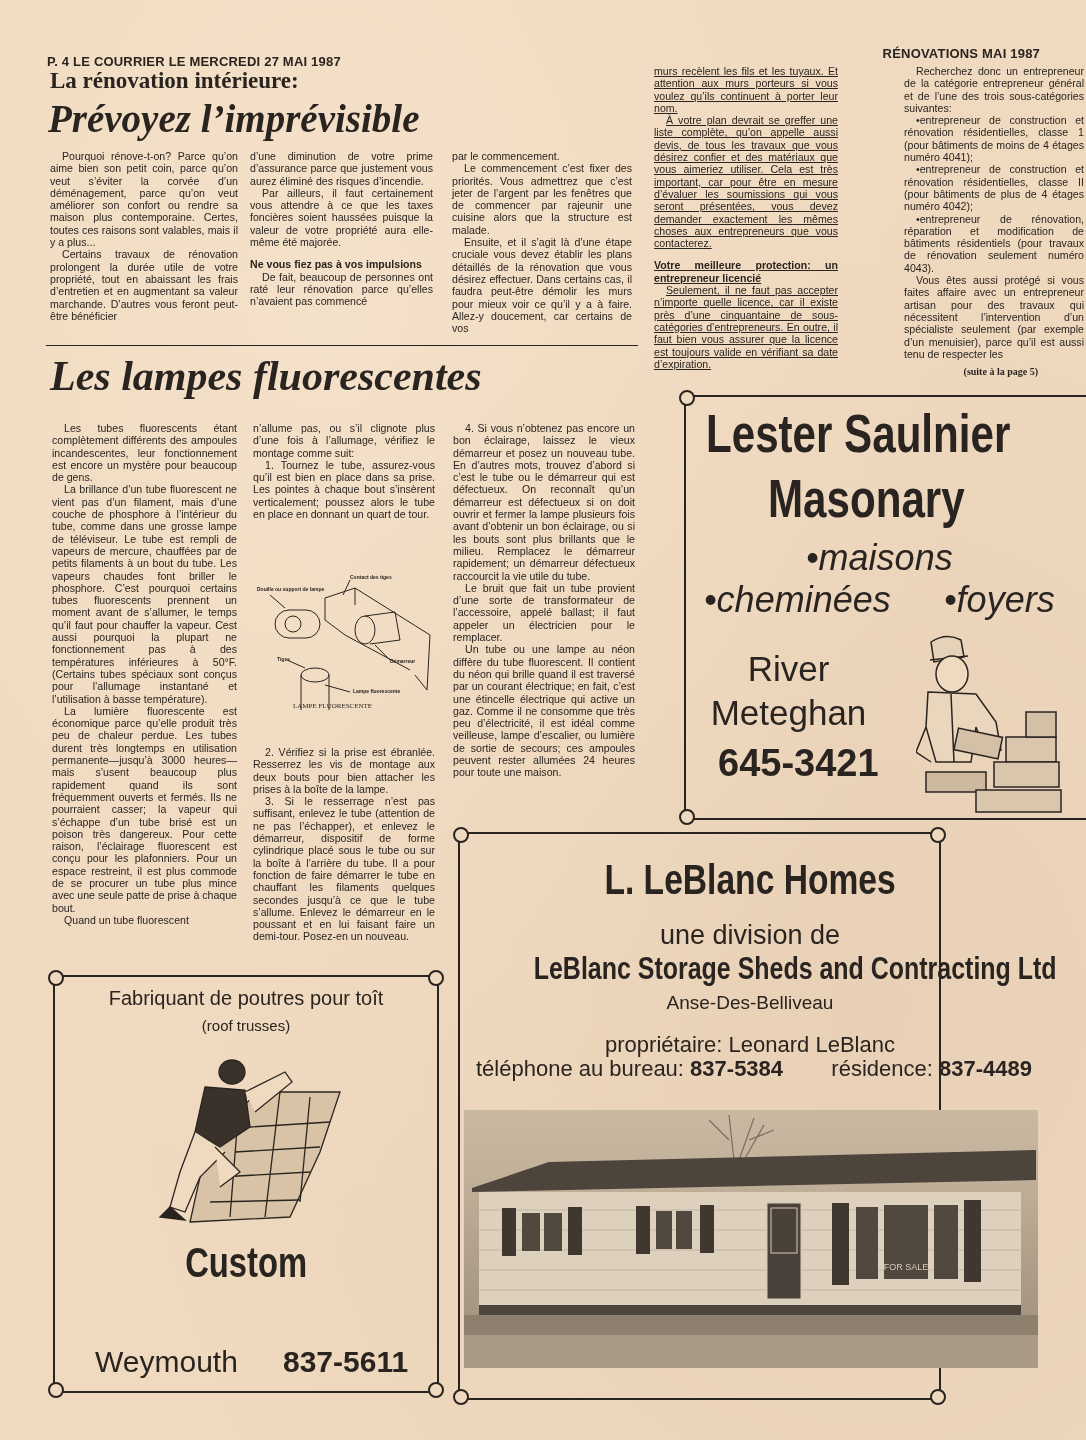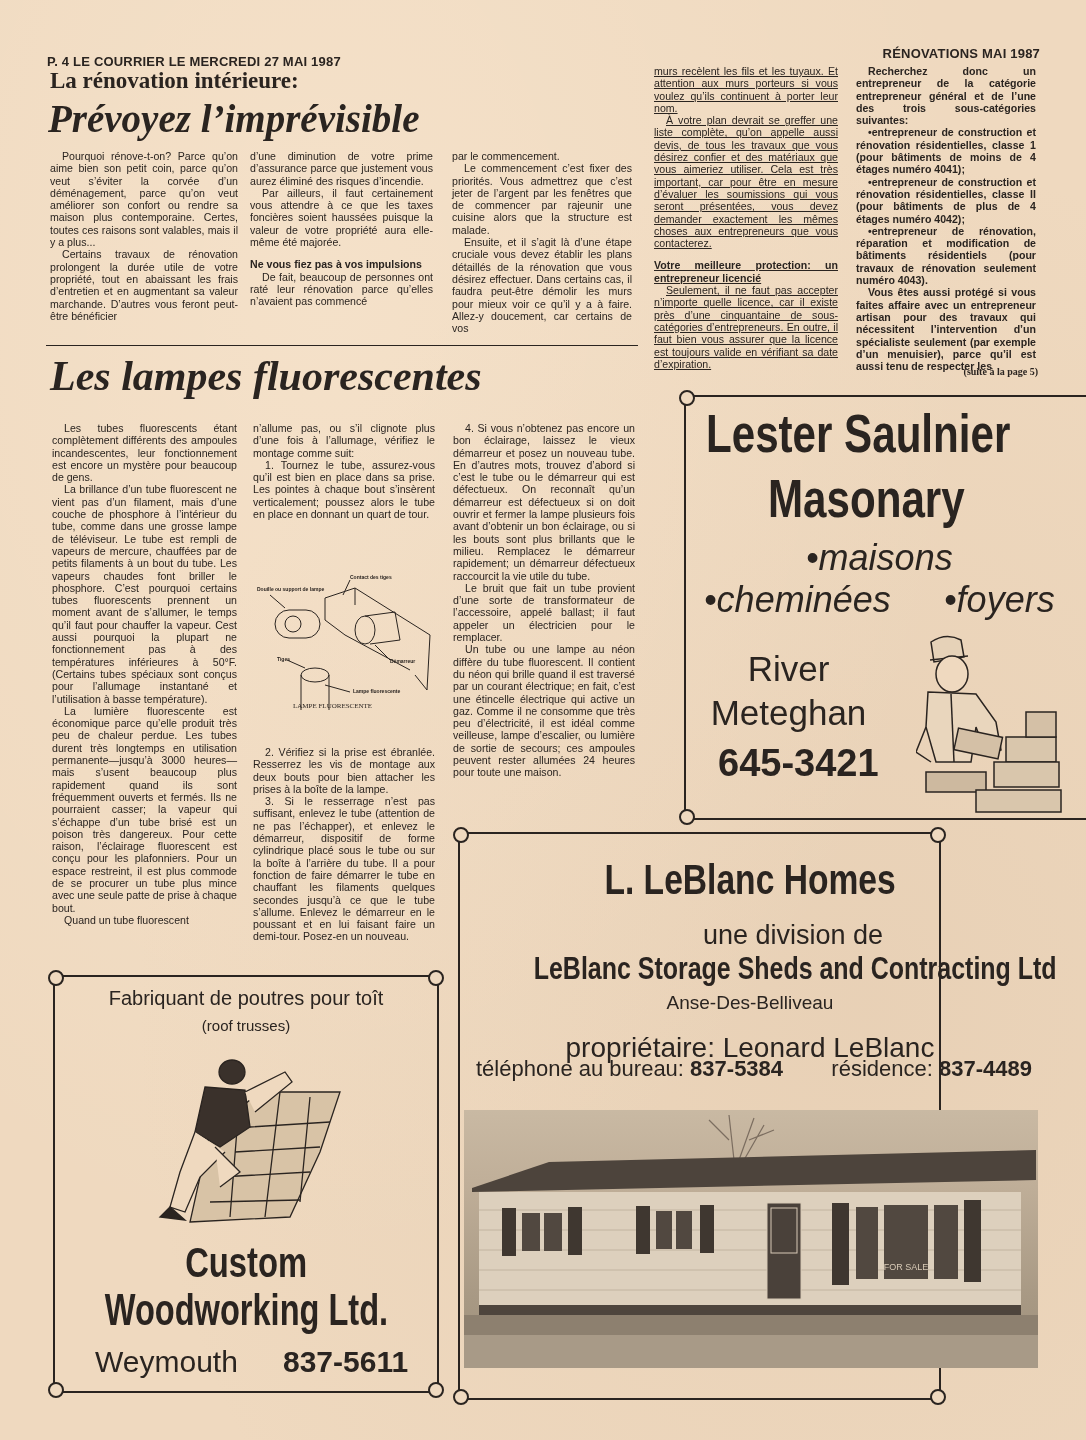"Recherchez donc un entrepreneur de" div.col { font-weight: bold -> none; left: 856px -> 904px }
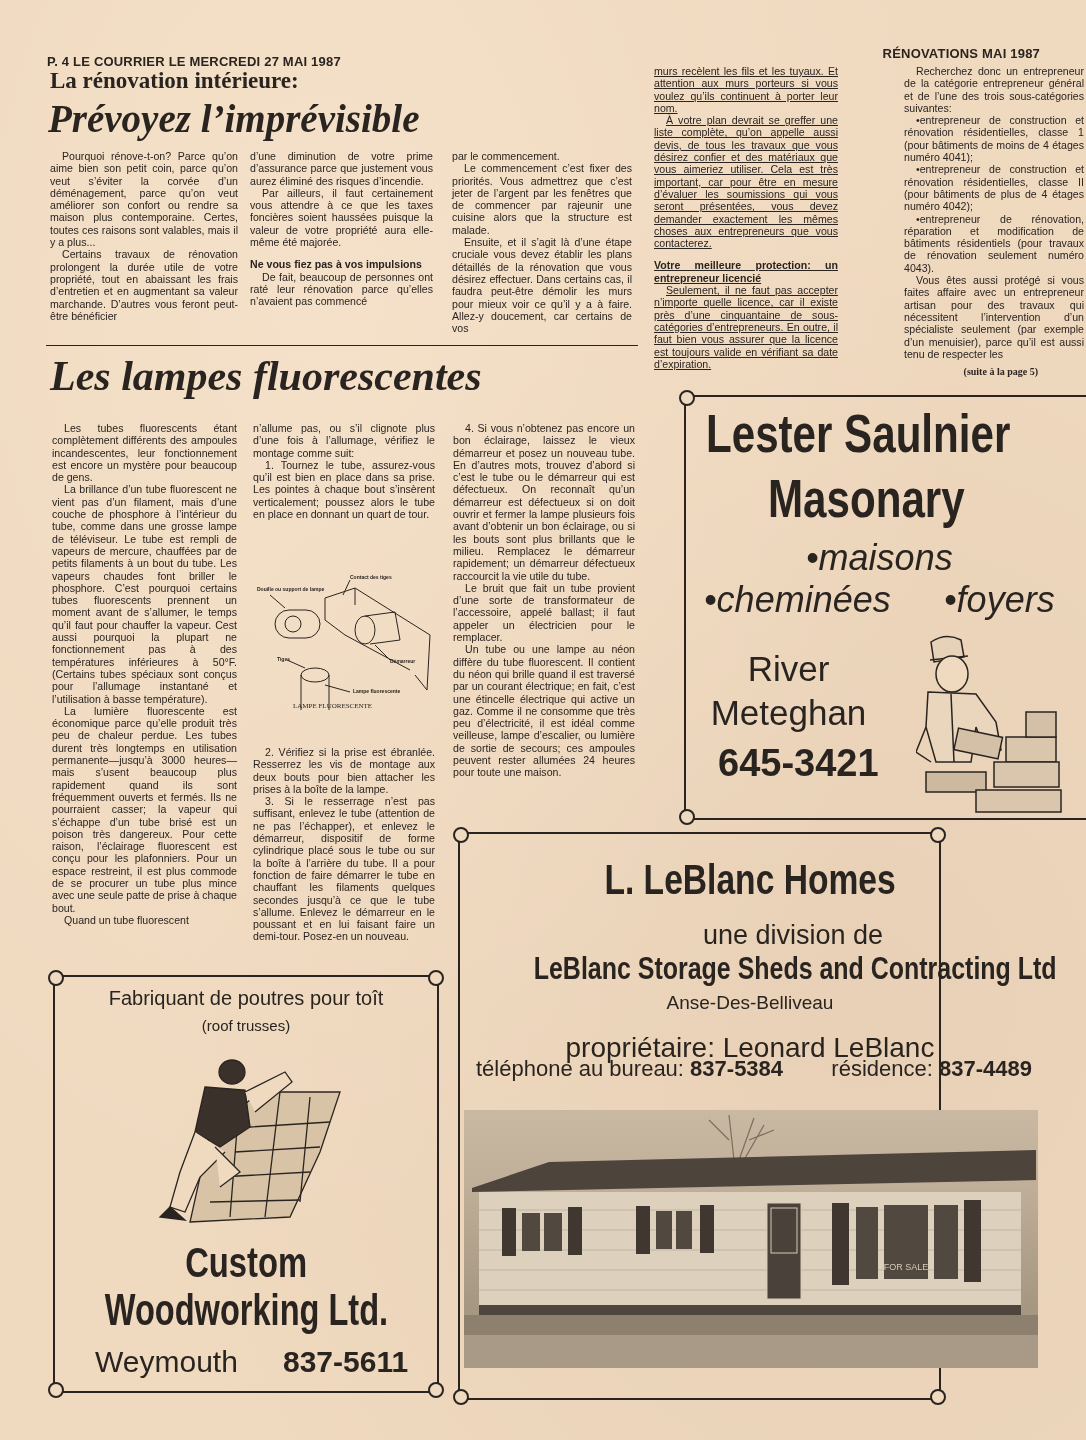"une division de" div.abs { margin-left: 43px -> none }
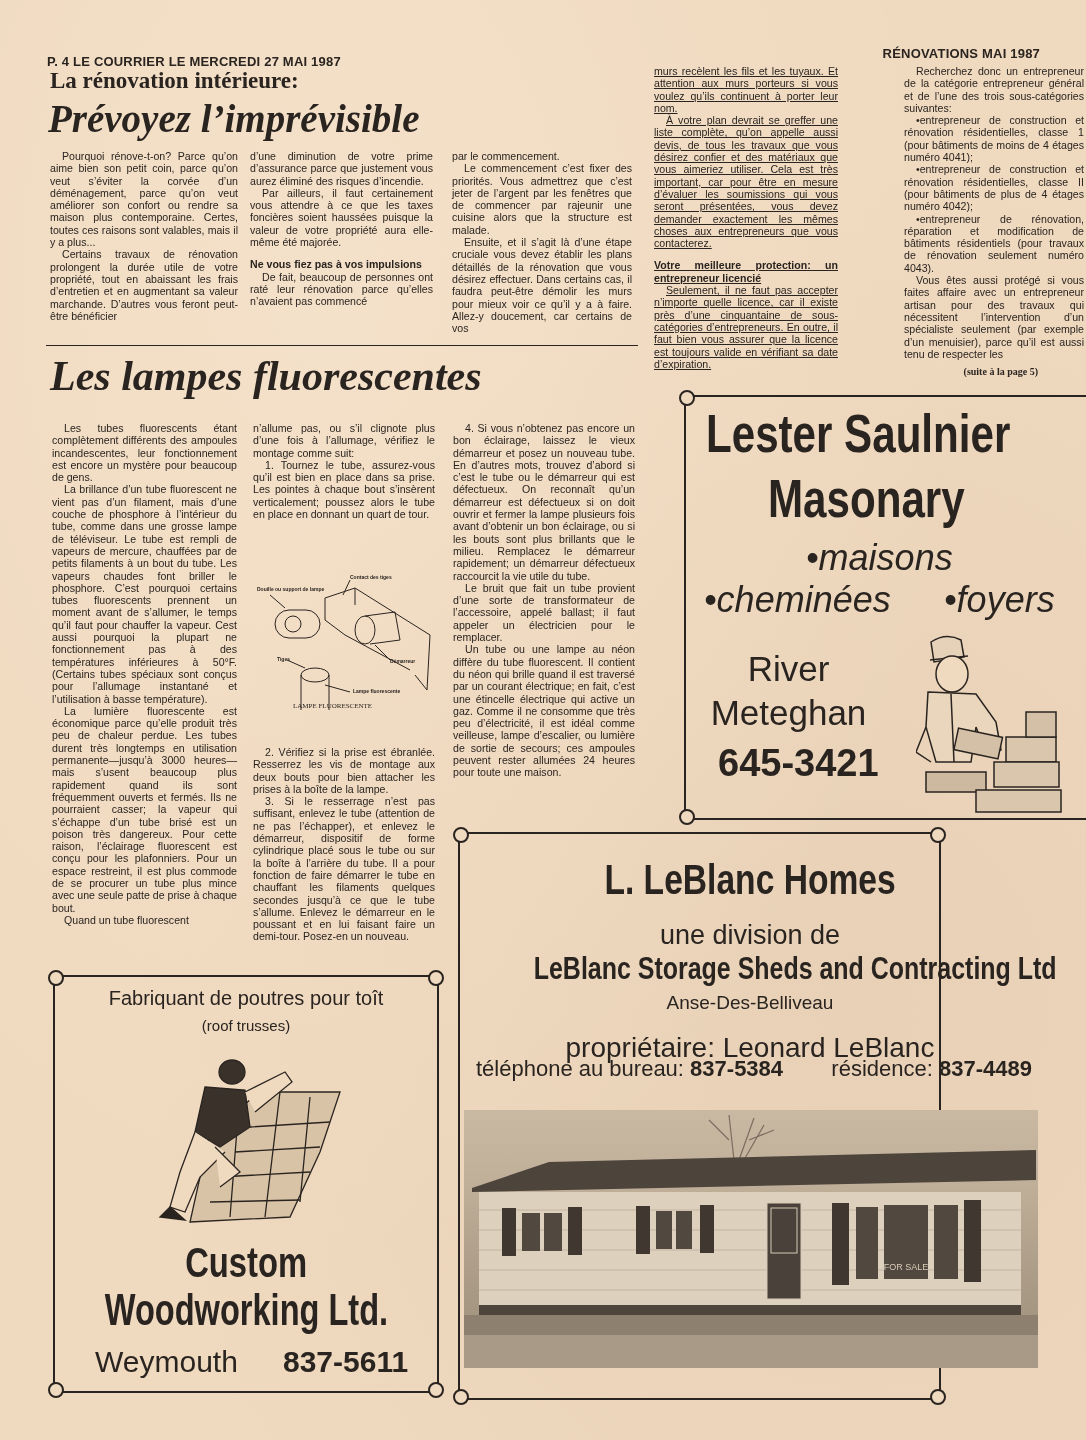"propriétaire: Leonard LeBlanc" div.abs { font-size: 28px -> 22px }
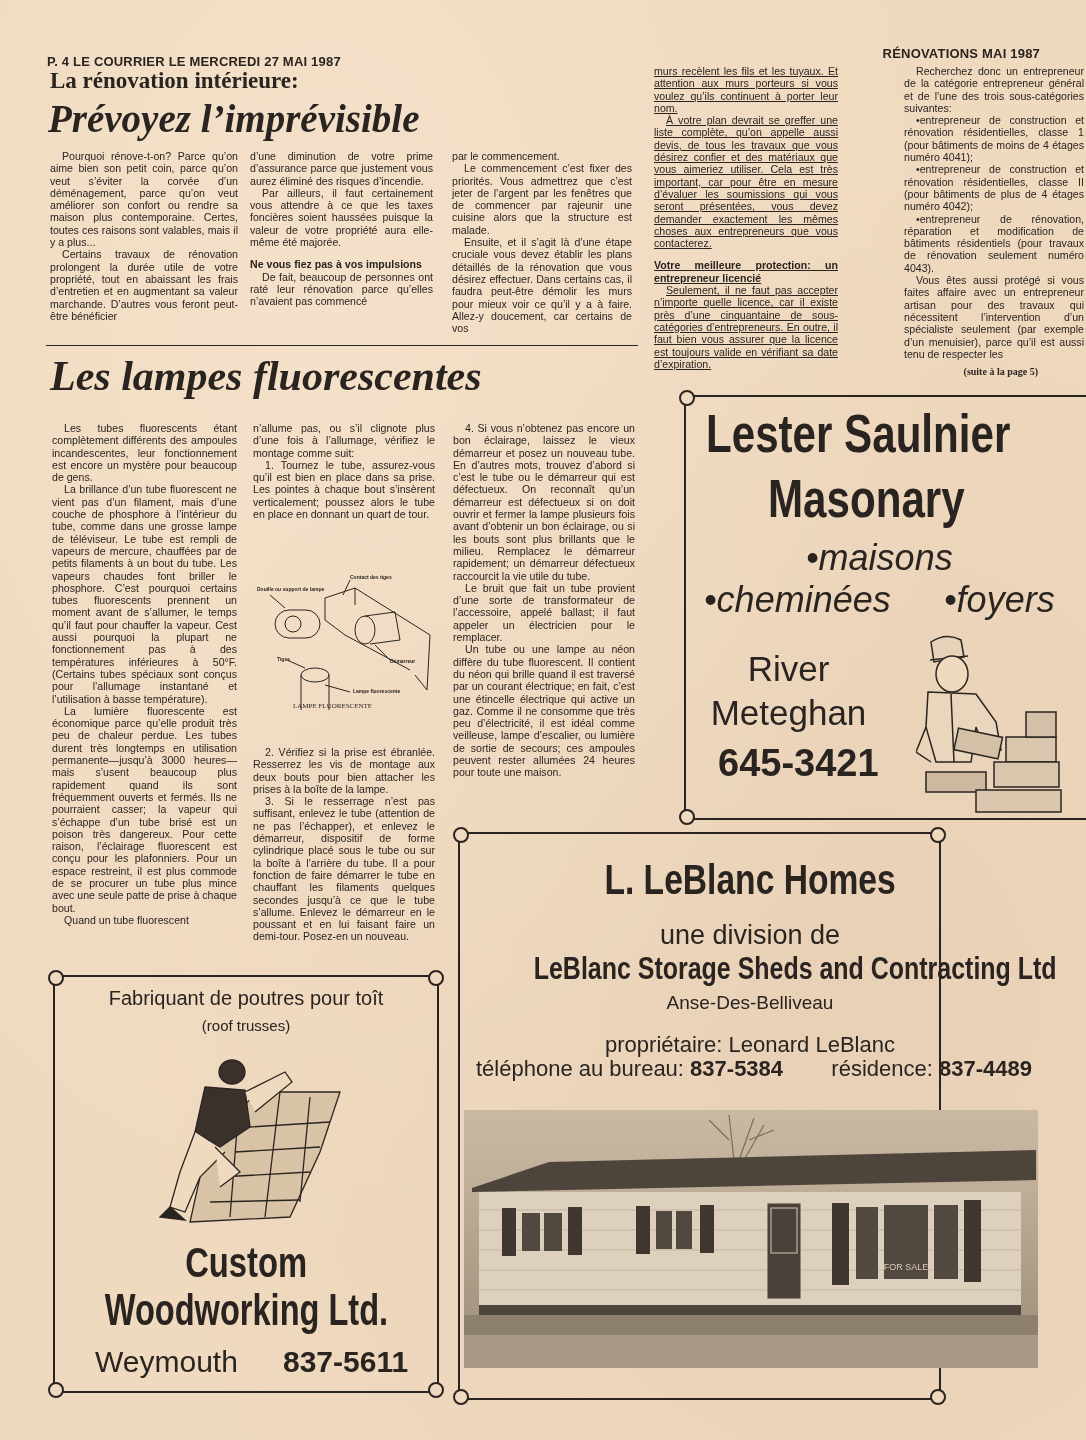"Woodworking Ltd." div.abs { html: <div> <span>Woodworking Ltd.</span> </div> -> none }
